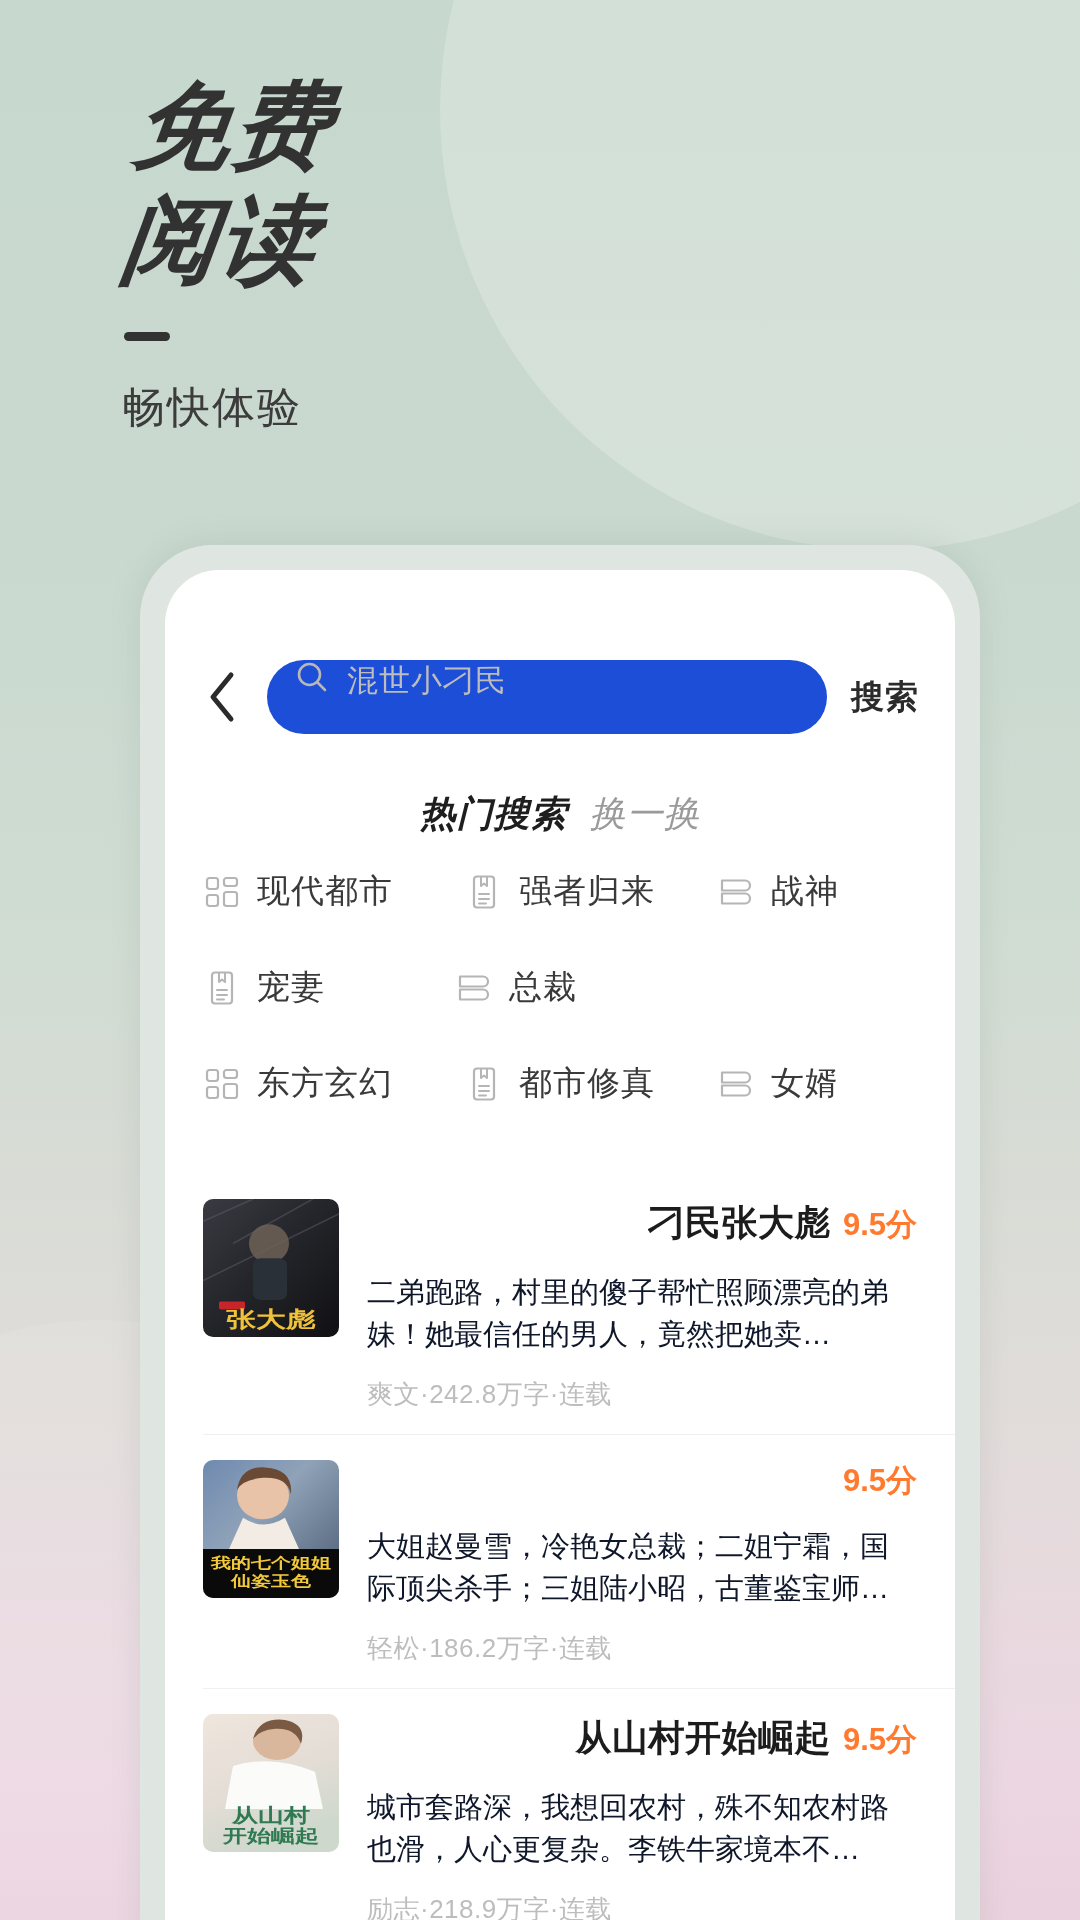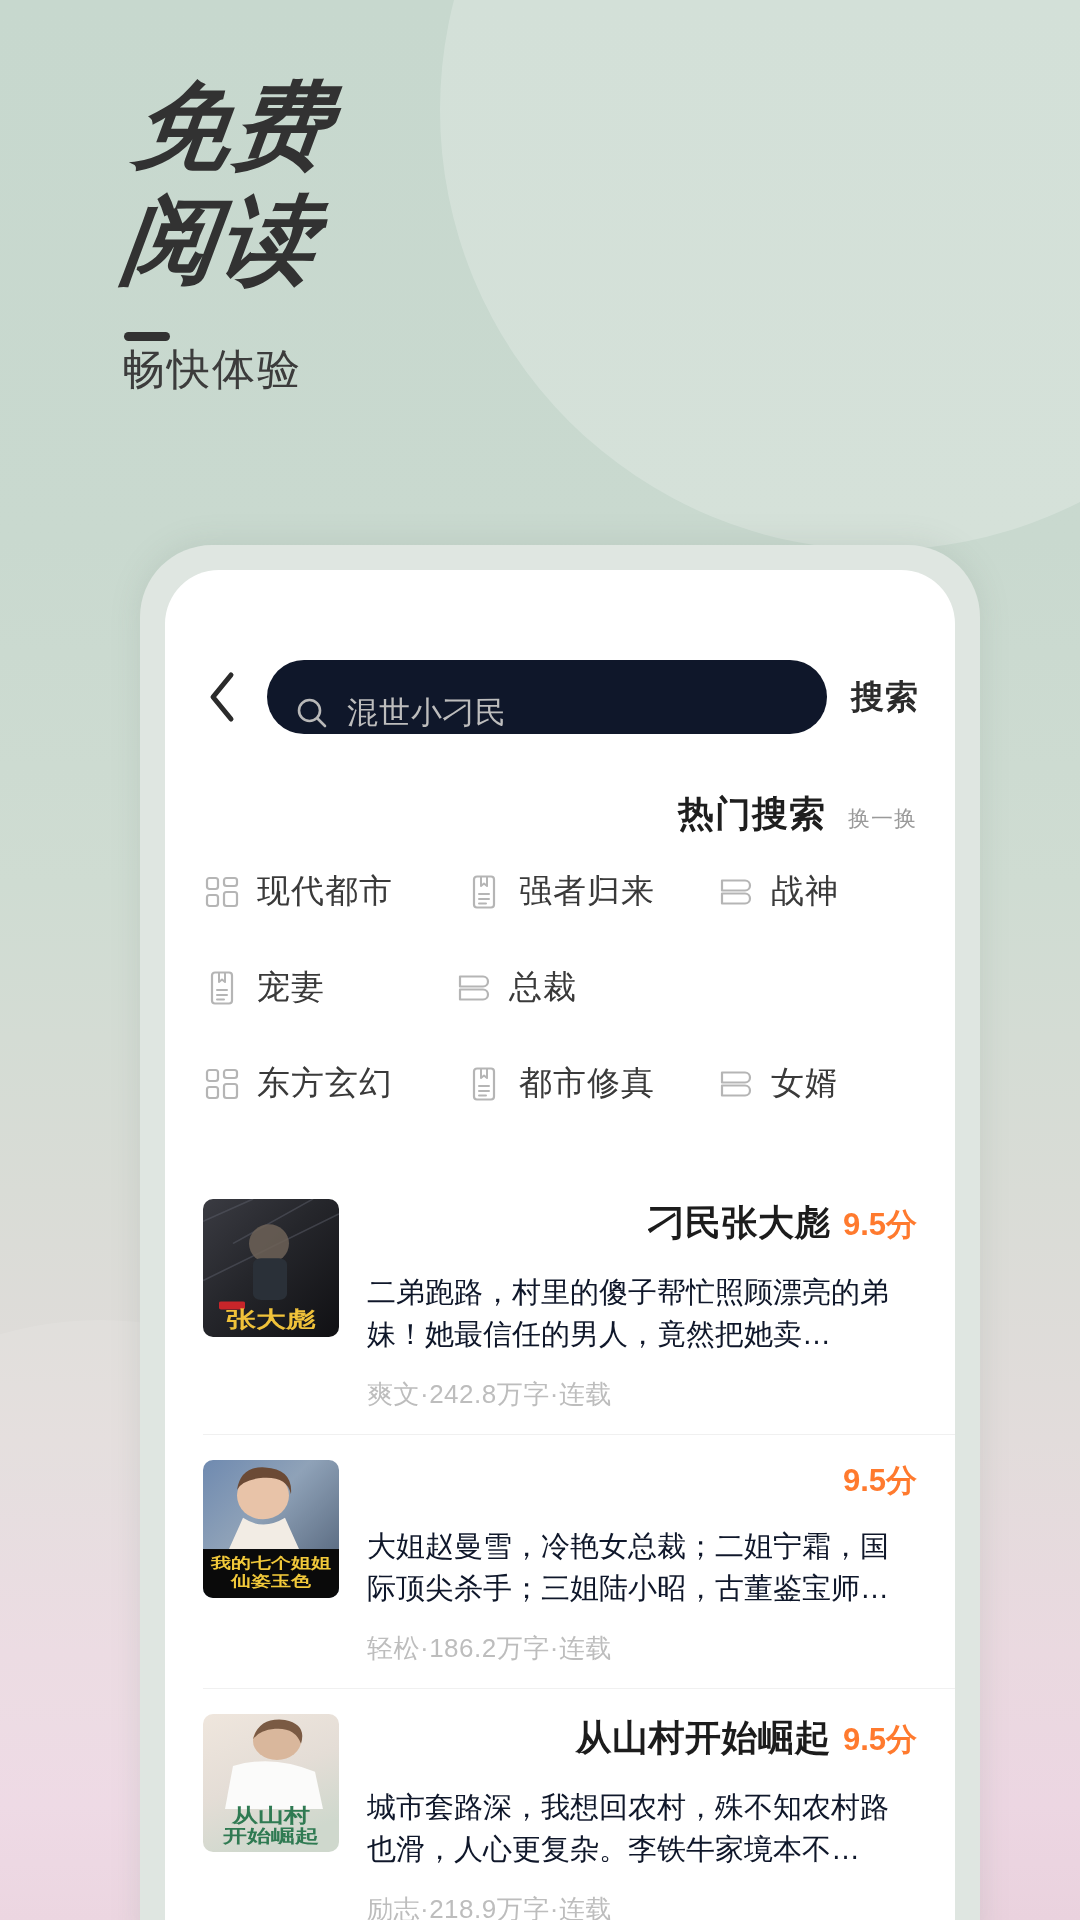"畅快体验" .hero-sub { margin-top: none -> 38px }
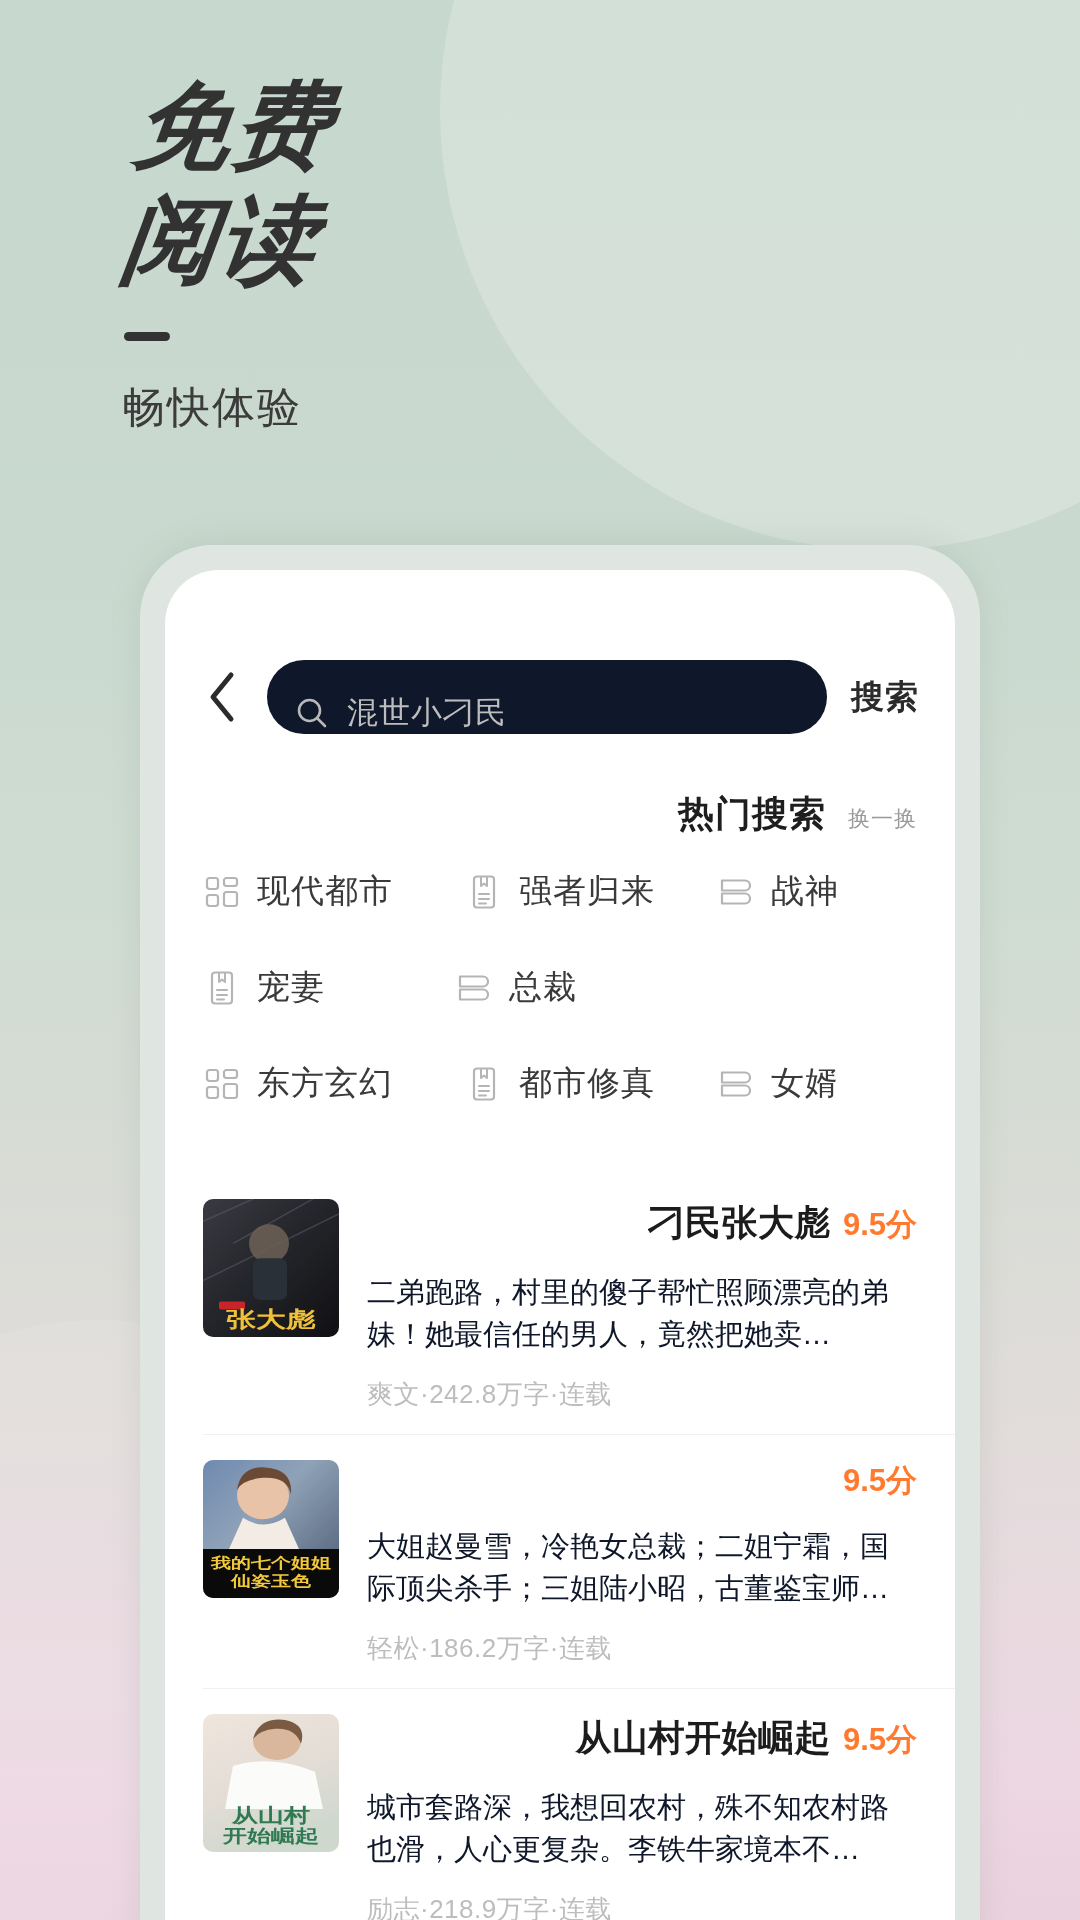"混世小刁民" .search-box { align-items: flex-end -> flex-start; background: #0f172a -> #1d4ed8 }
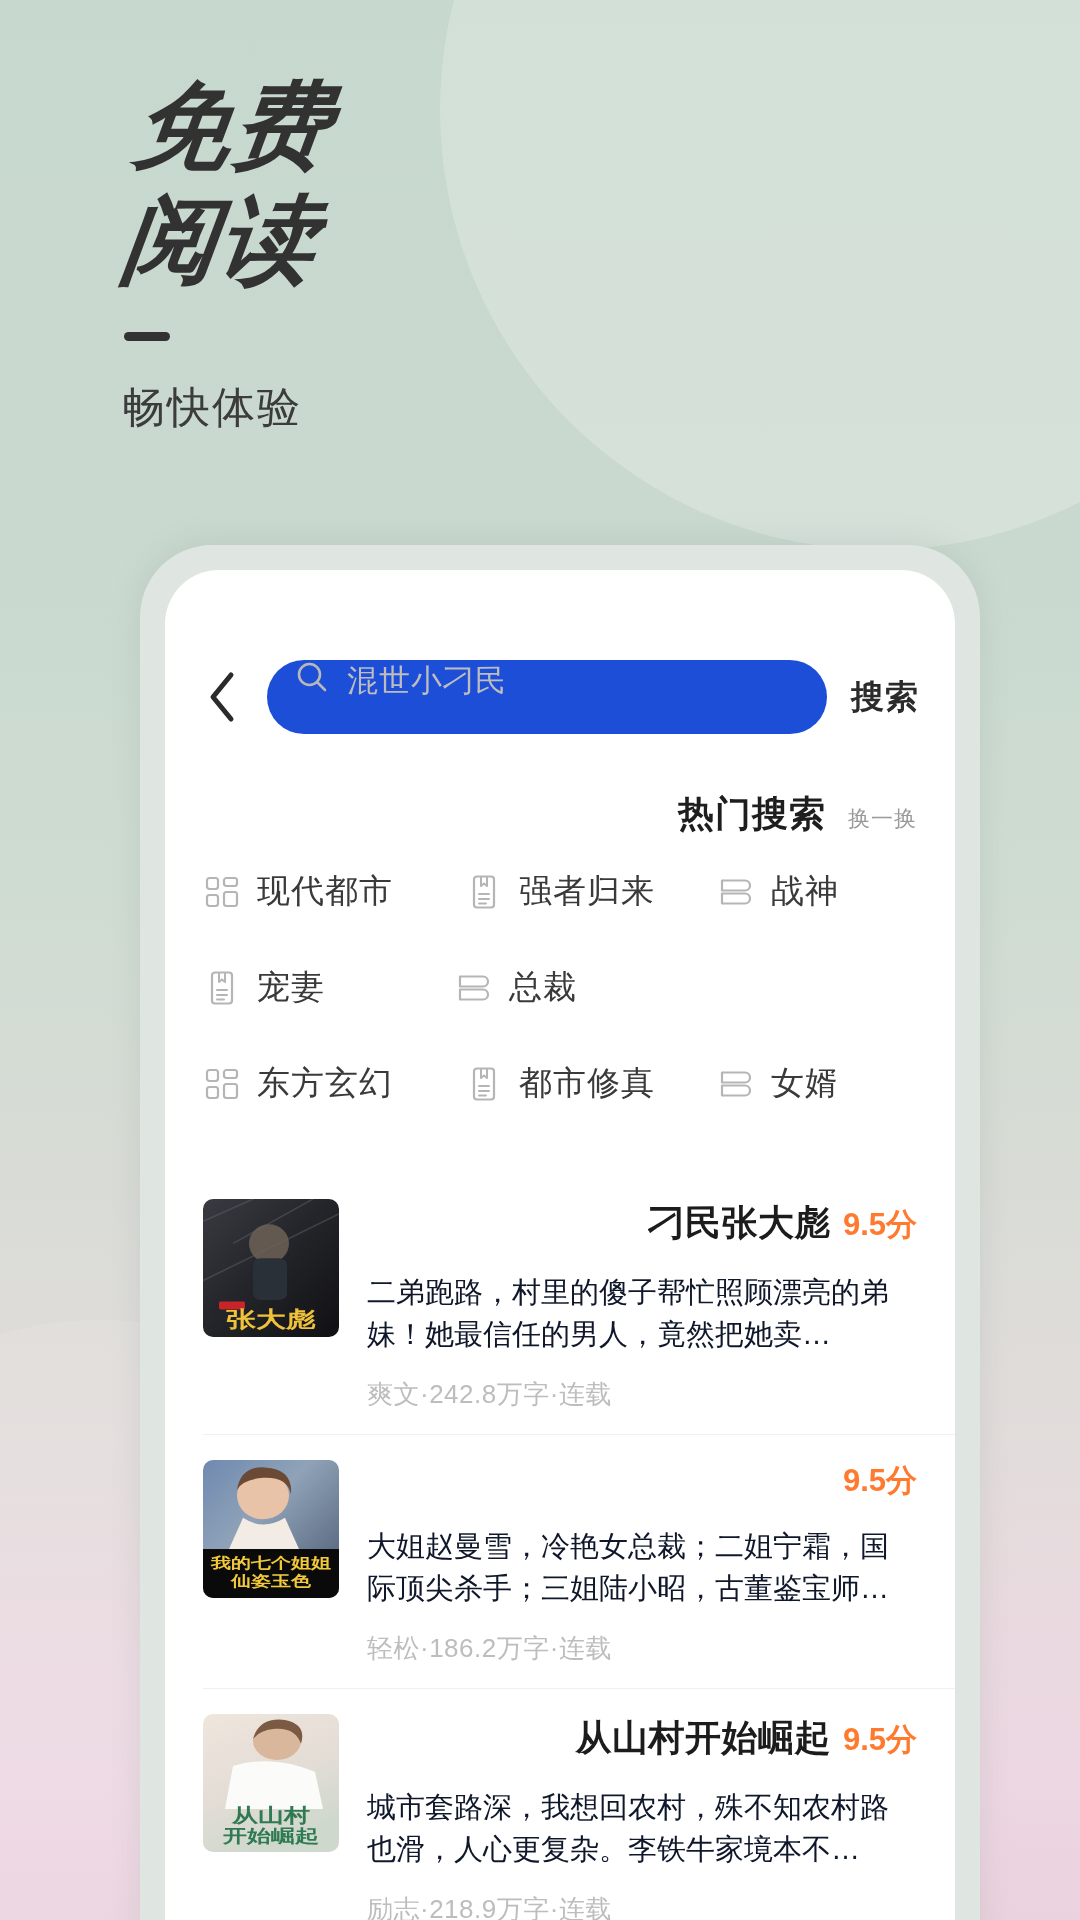"热门搜索" .hot-head { font-style: none -> italic; justify-content: flex-end -> center }
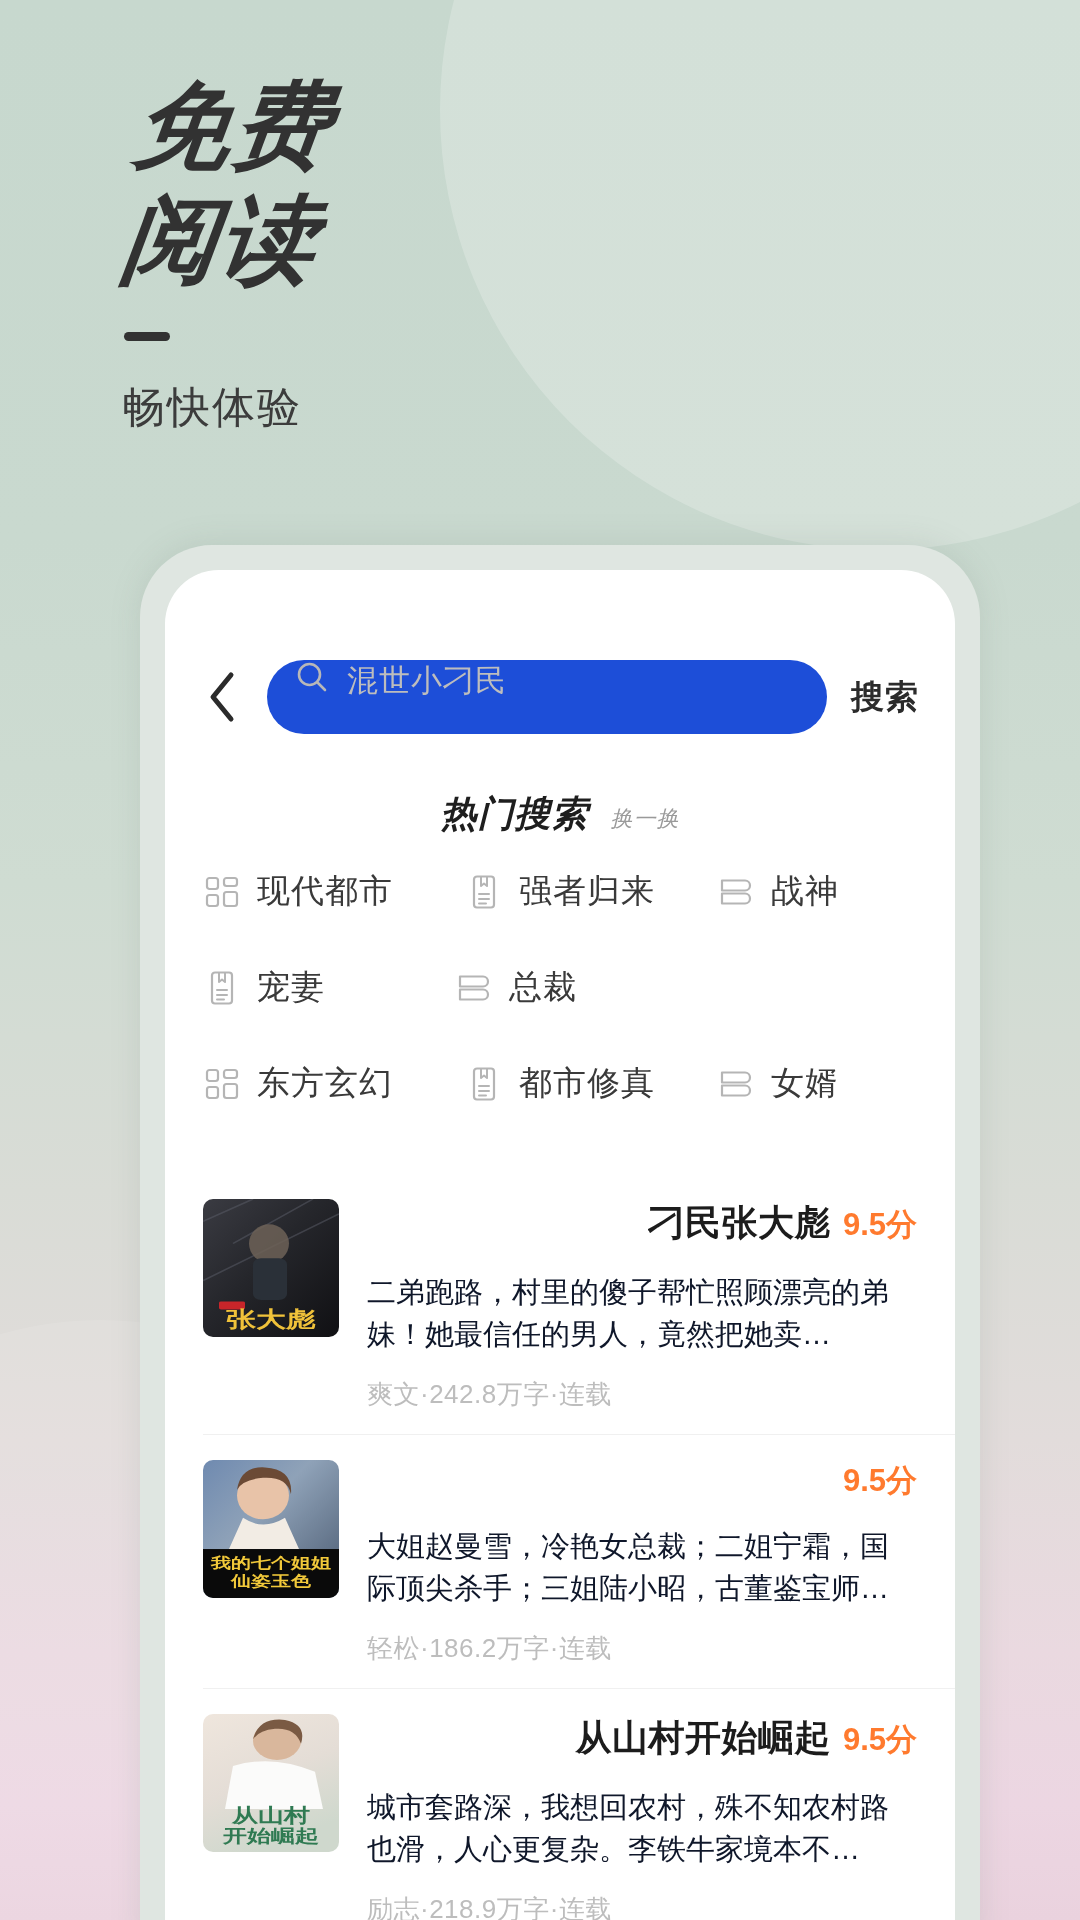"换一换" .hot-refresh { font-size: 22px -> 36px }
